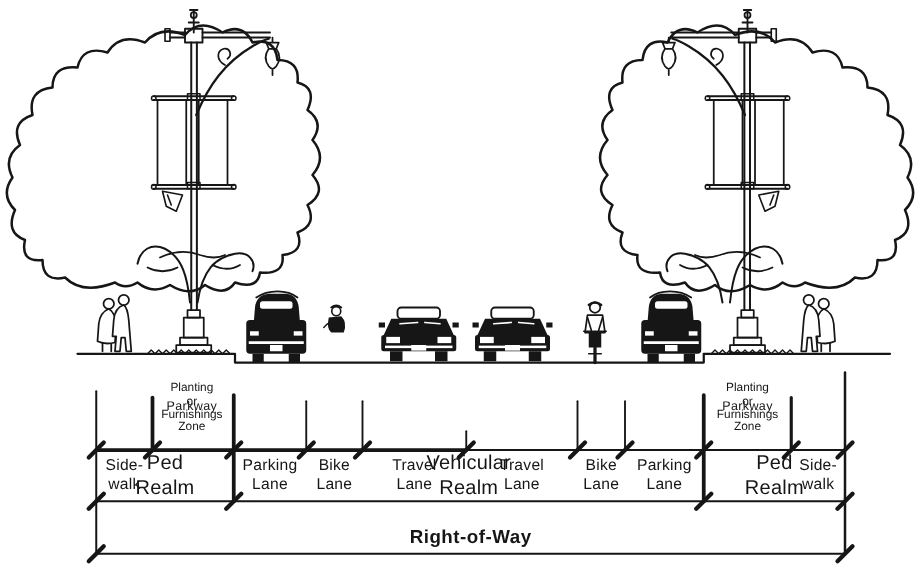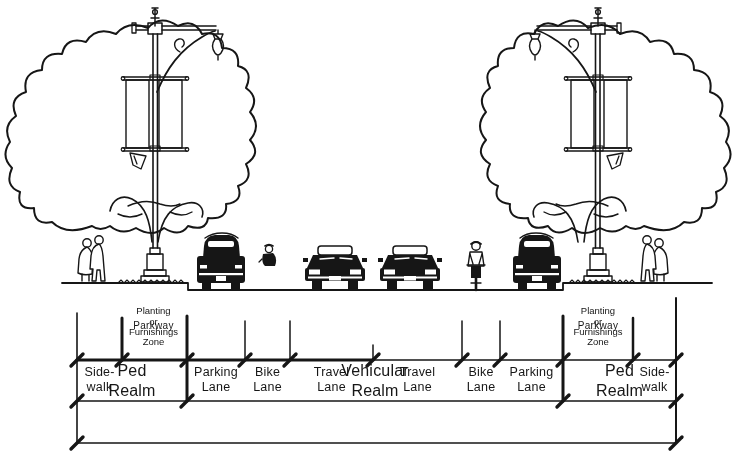"Right-of-Way" div.label { html: none -> <div>Right-of-Way</div> }
